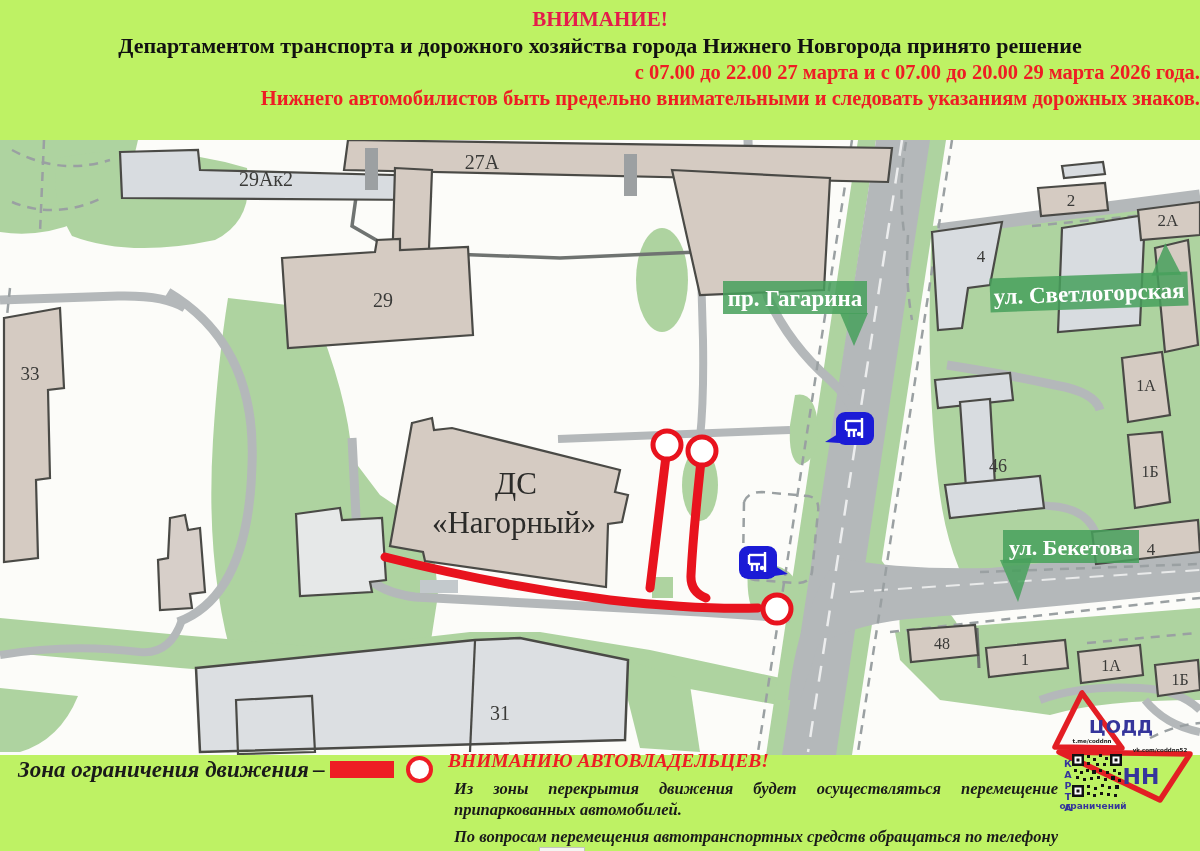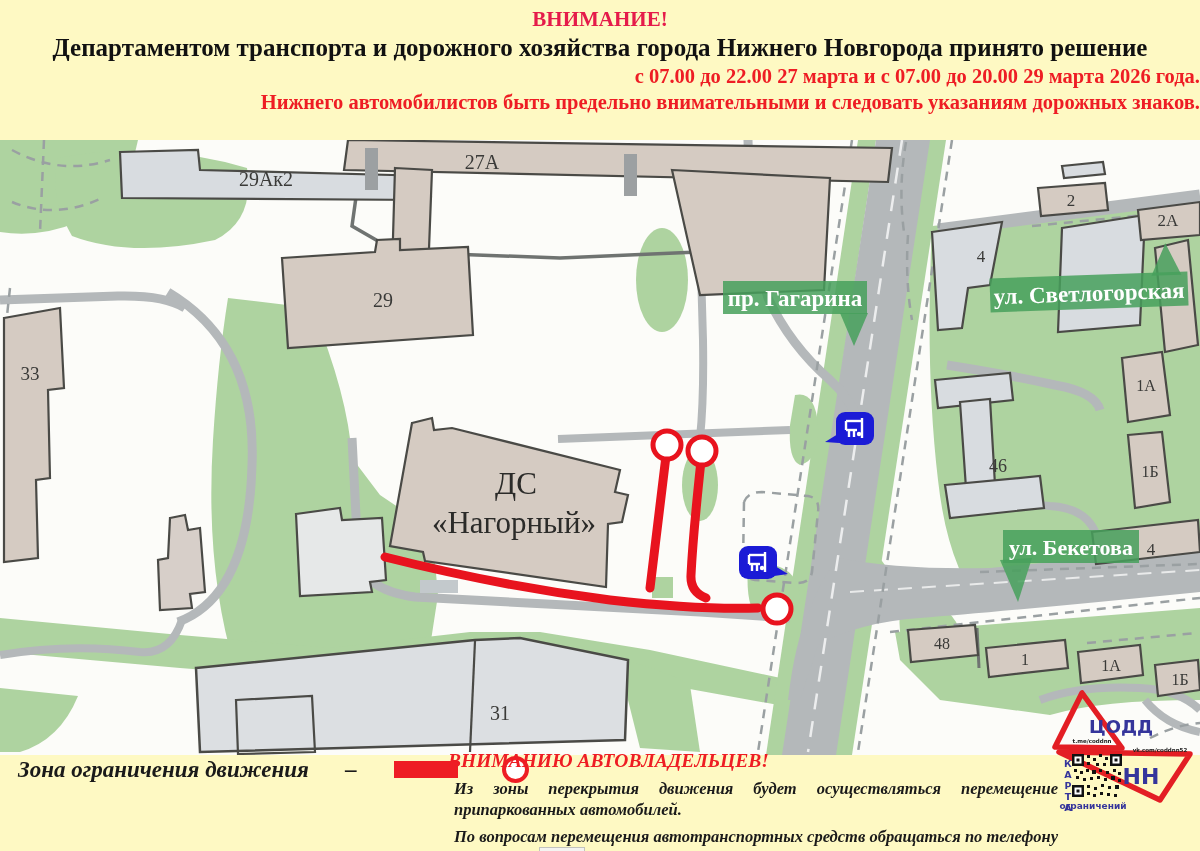"ВНИМАНИЕ!" .page { background: #fef9c3 -> #bef264 }
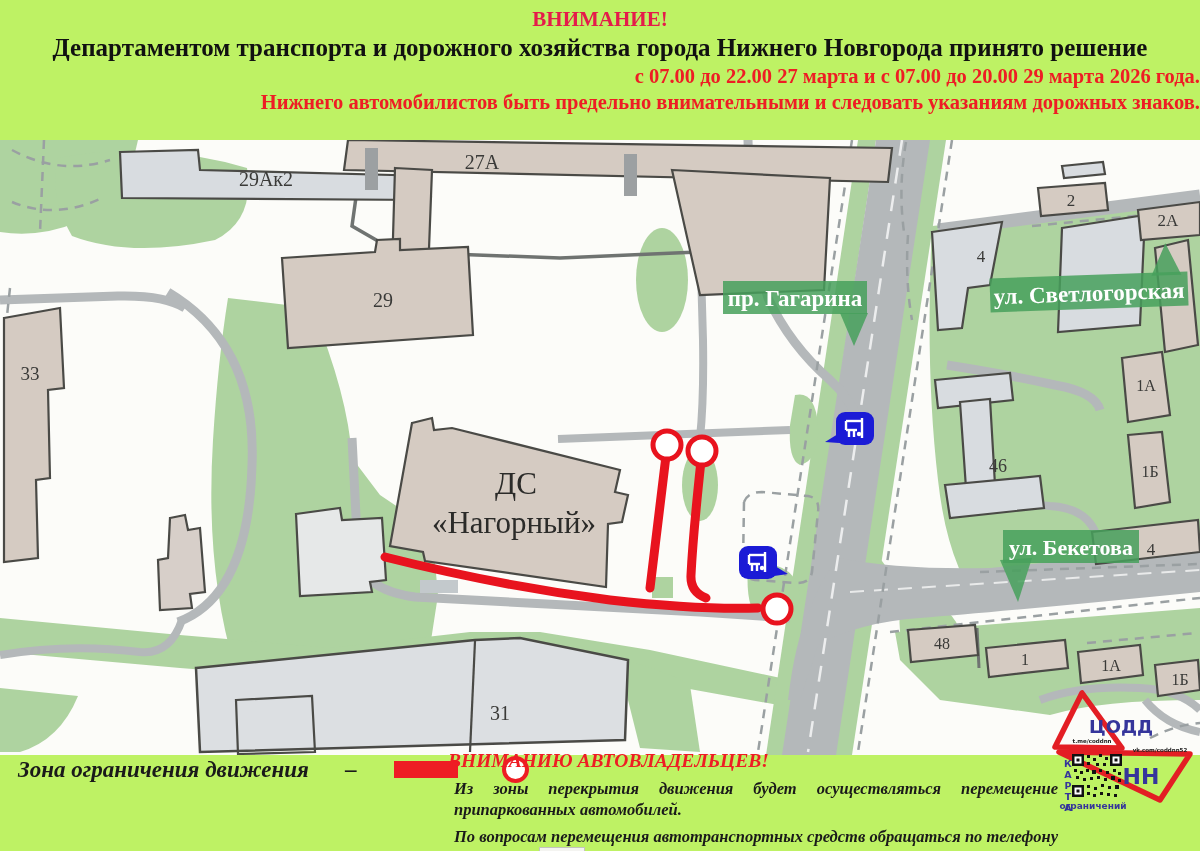"Департаментом транспорта и дорожного" .hdr-black { font-size: 25px -> 22px }
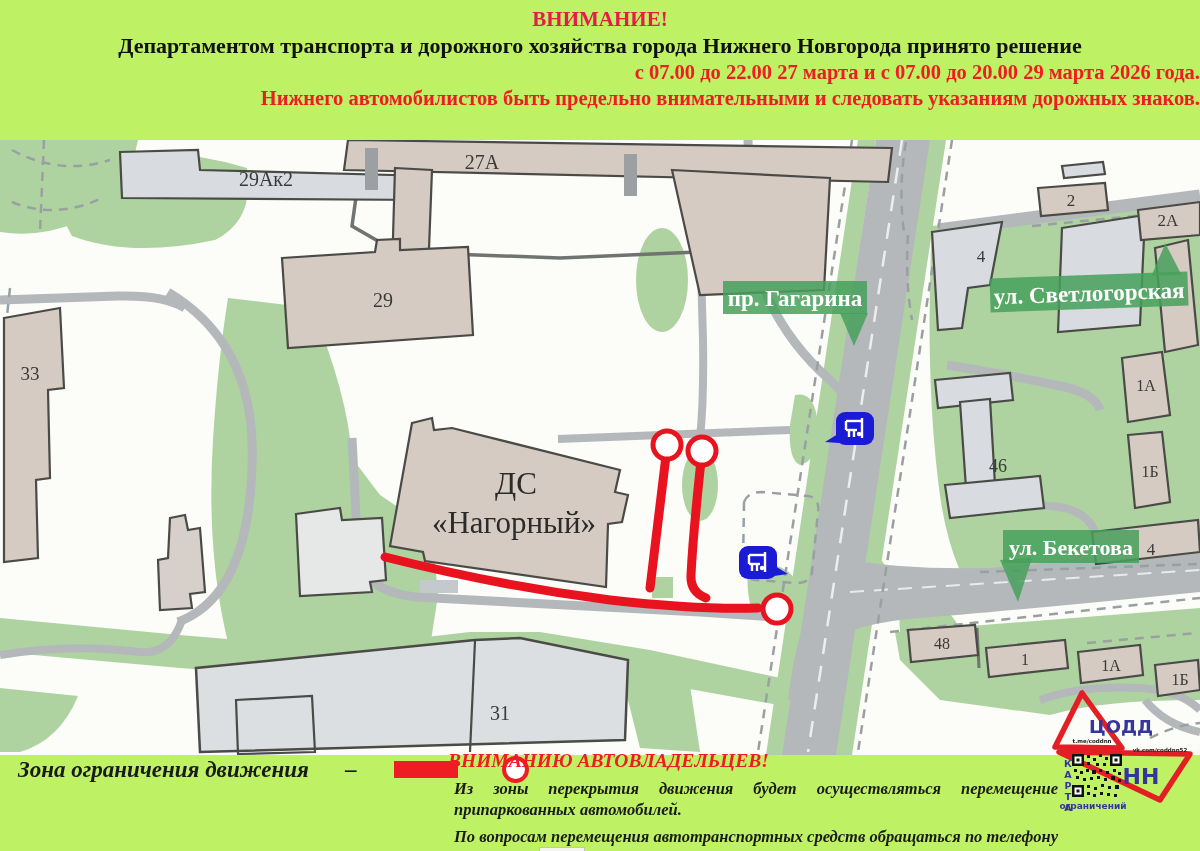"Зона ограничения движения" .legend { gap: 32px -> none }
